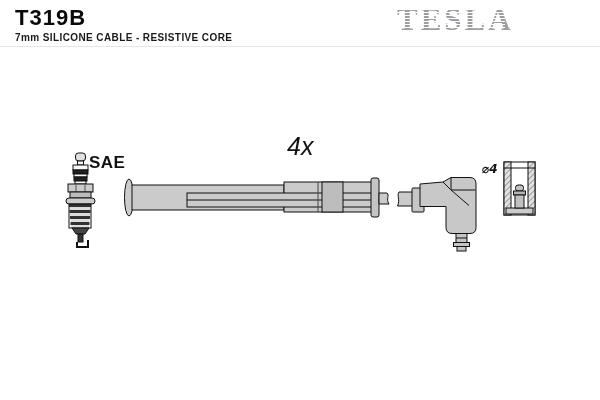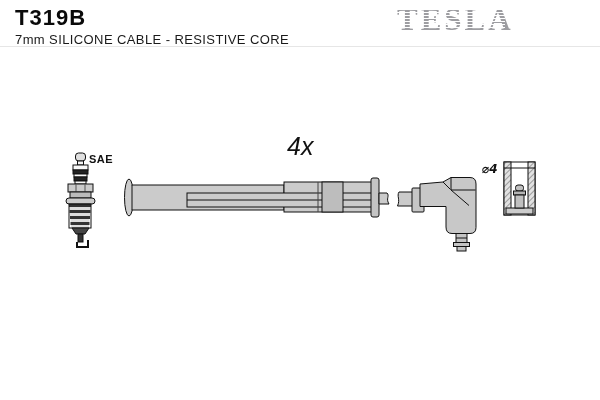"7mm SILICONE CABLE - RESISTIVE" .subtitle { font-size: 13px -> 10px; font-weight: normal -> bold }
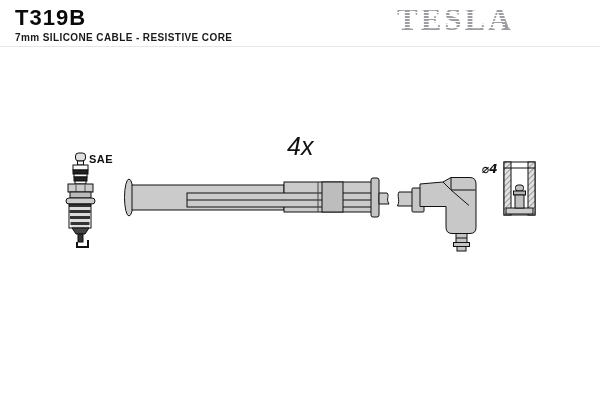"SAE" .sae-label { font-size: 11px -> 17px }
